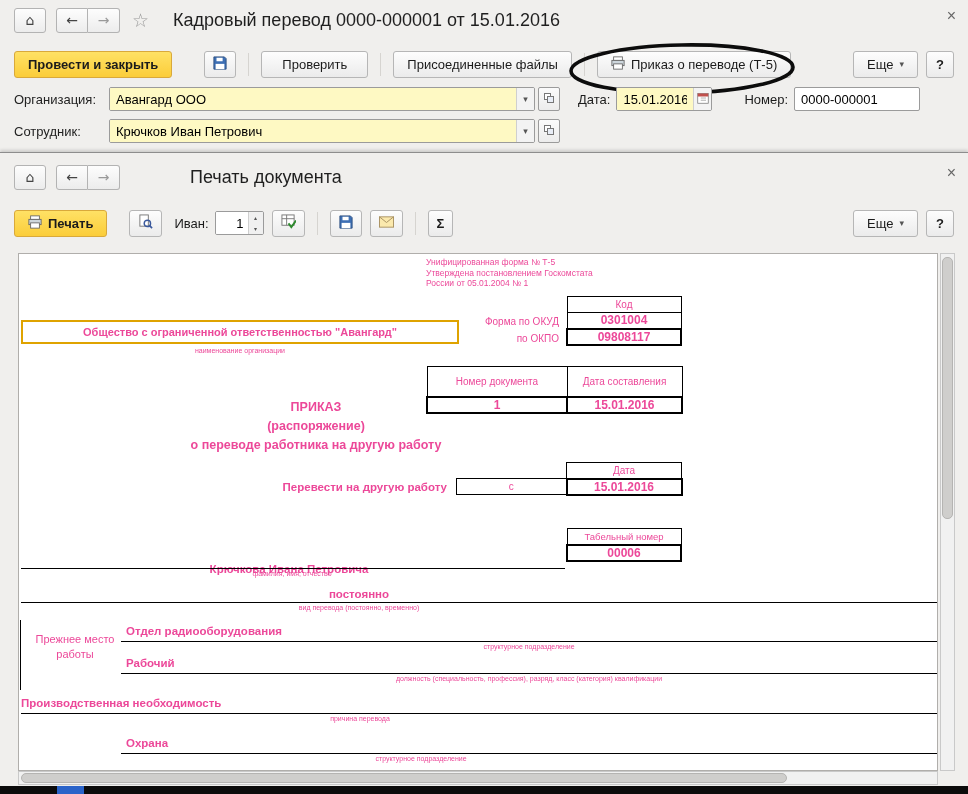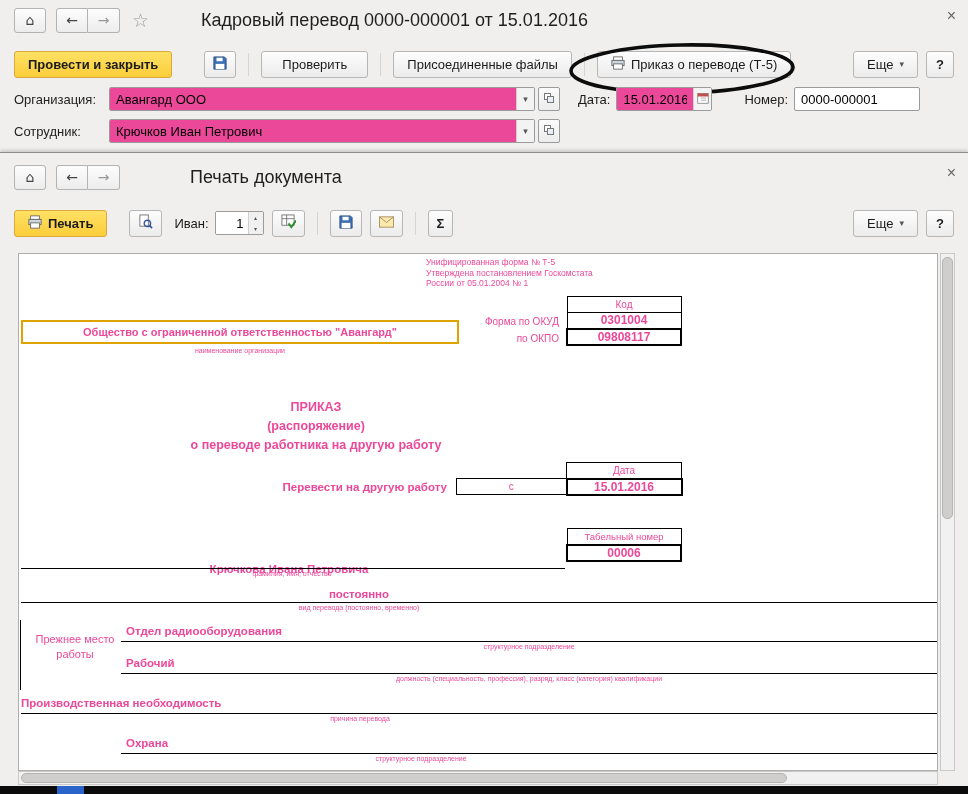"Кадровый перевод 0000-000001 от" .win1 .wtitle { margin-left: 52px -> 24px }
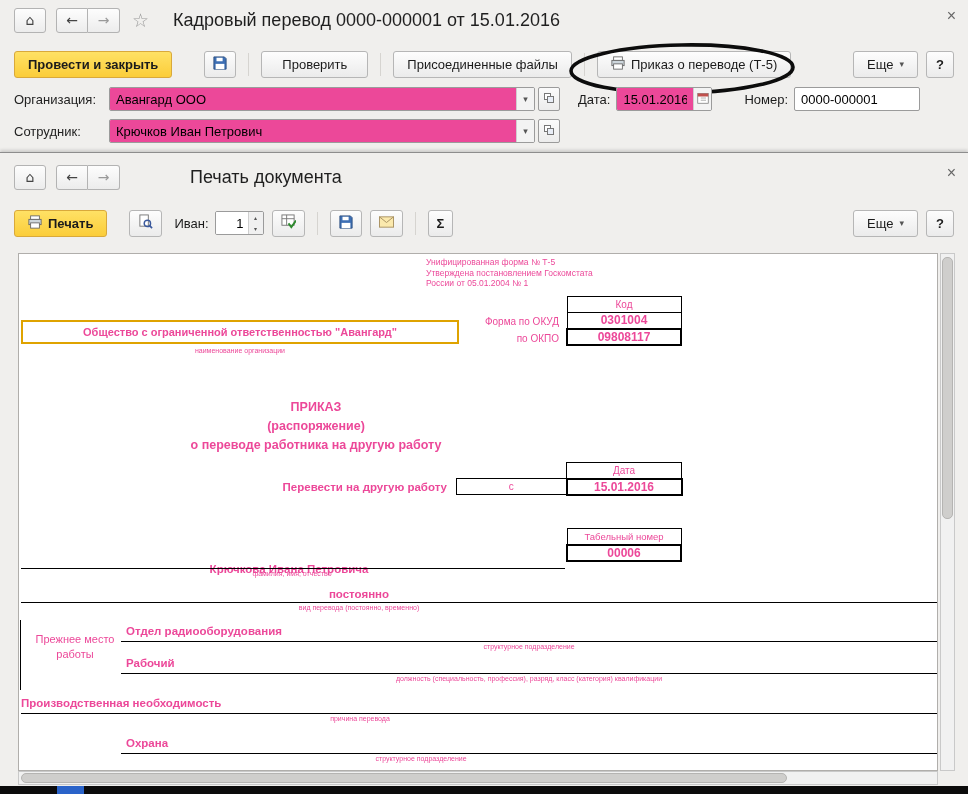"Авангард ООО" .combo input { background: #ec4899 -> #fef9c3 }
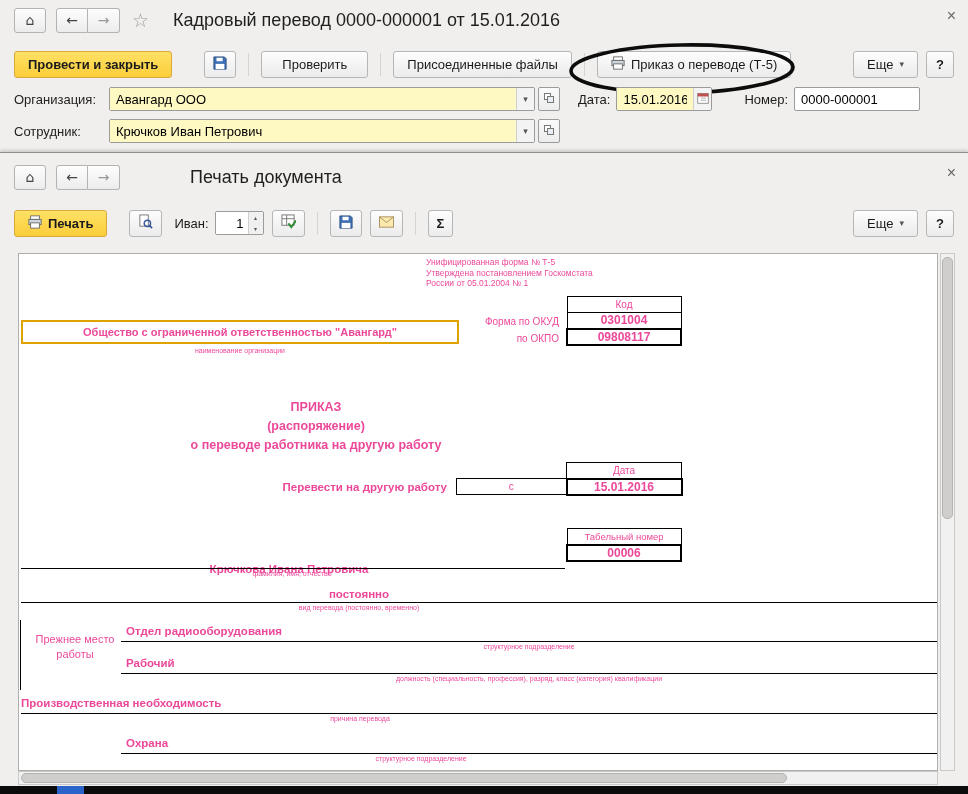"Номер документа" table.ftab { html: none -> <table> <tbody> <tr> <td>Номер документа</td> <td>Дата составления</td> </tr> <tr> <td>1</td> <td>15.01.2016</td> </tr> </tbody> </table> }
